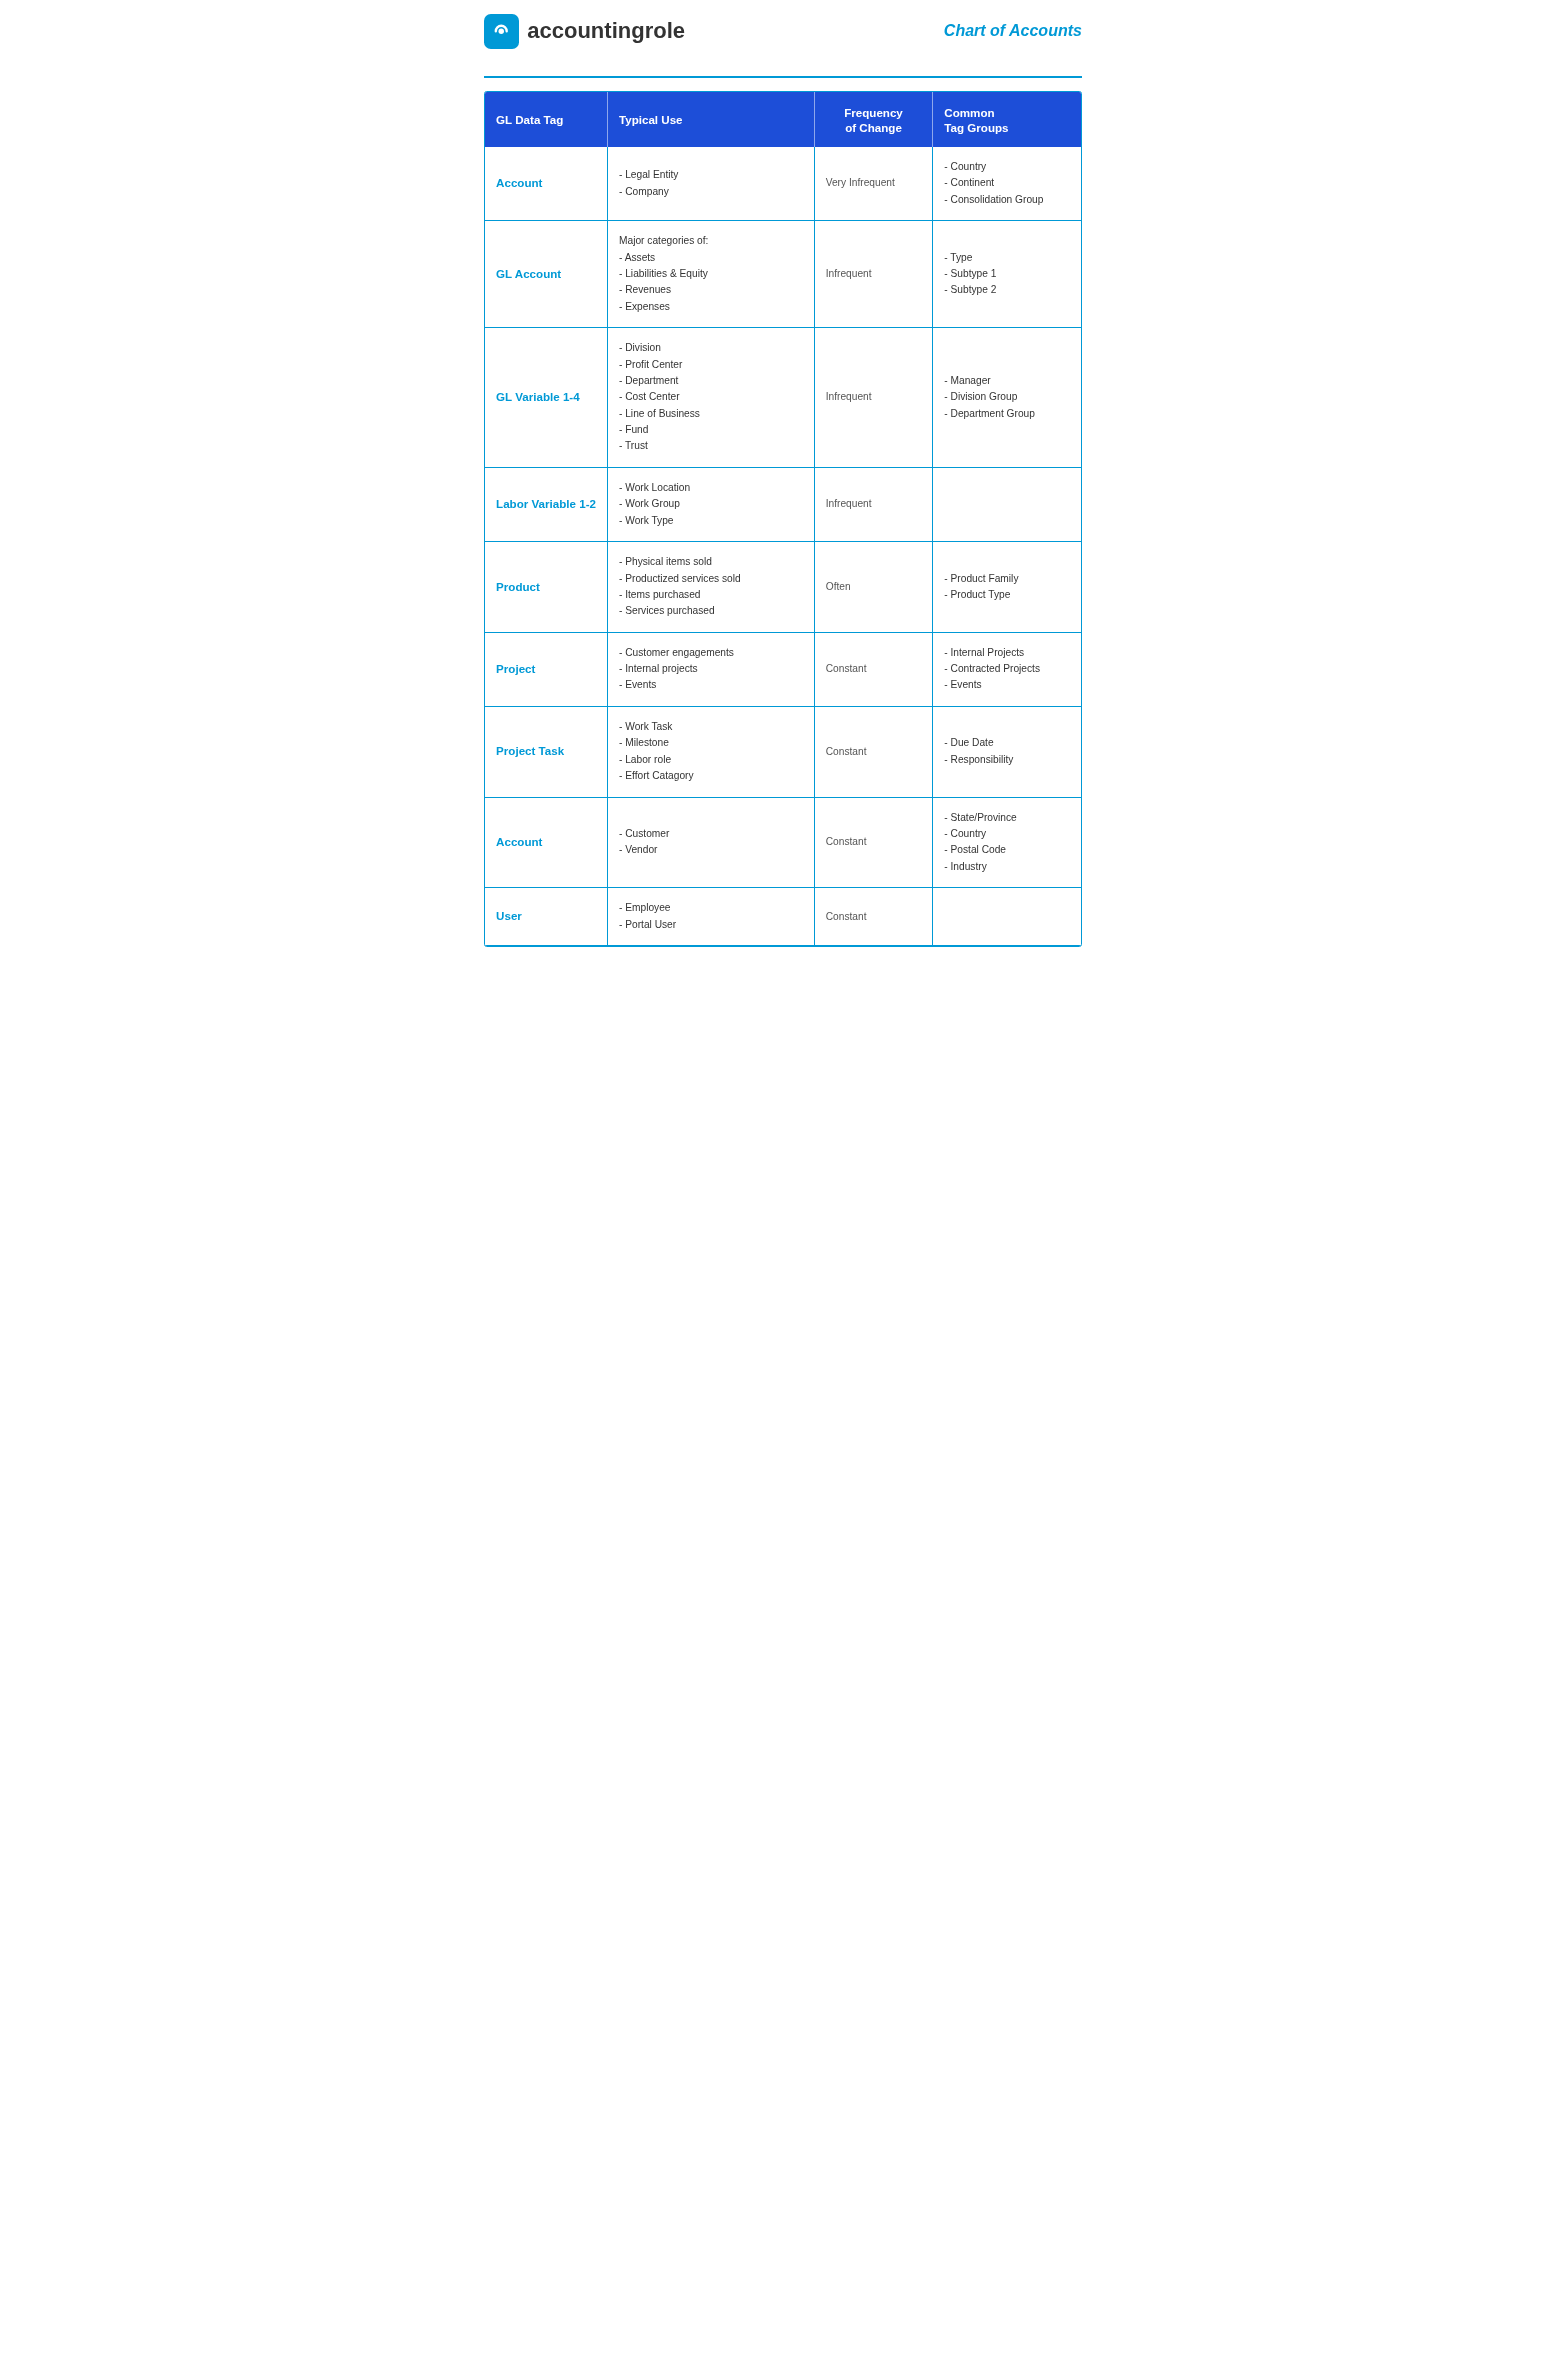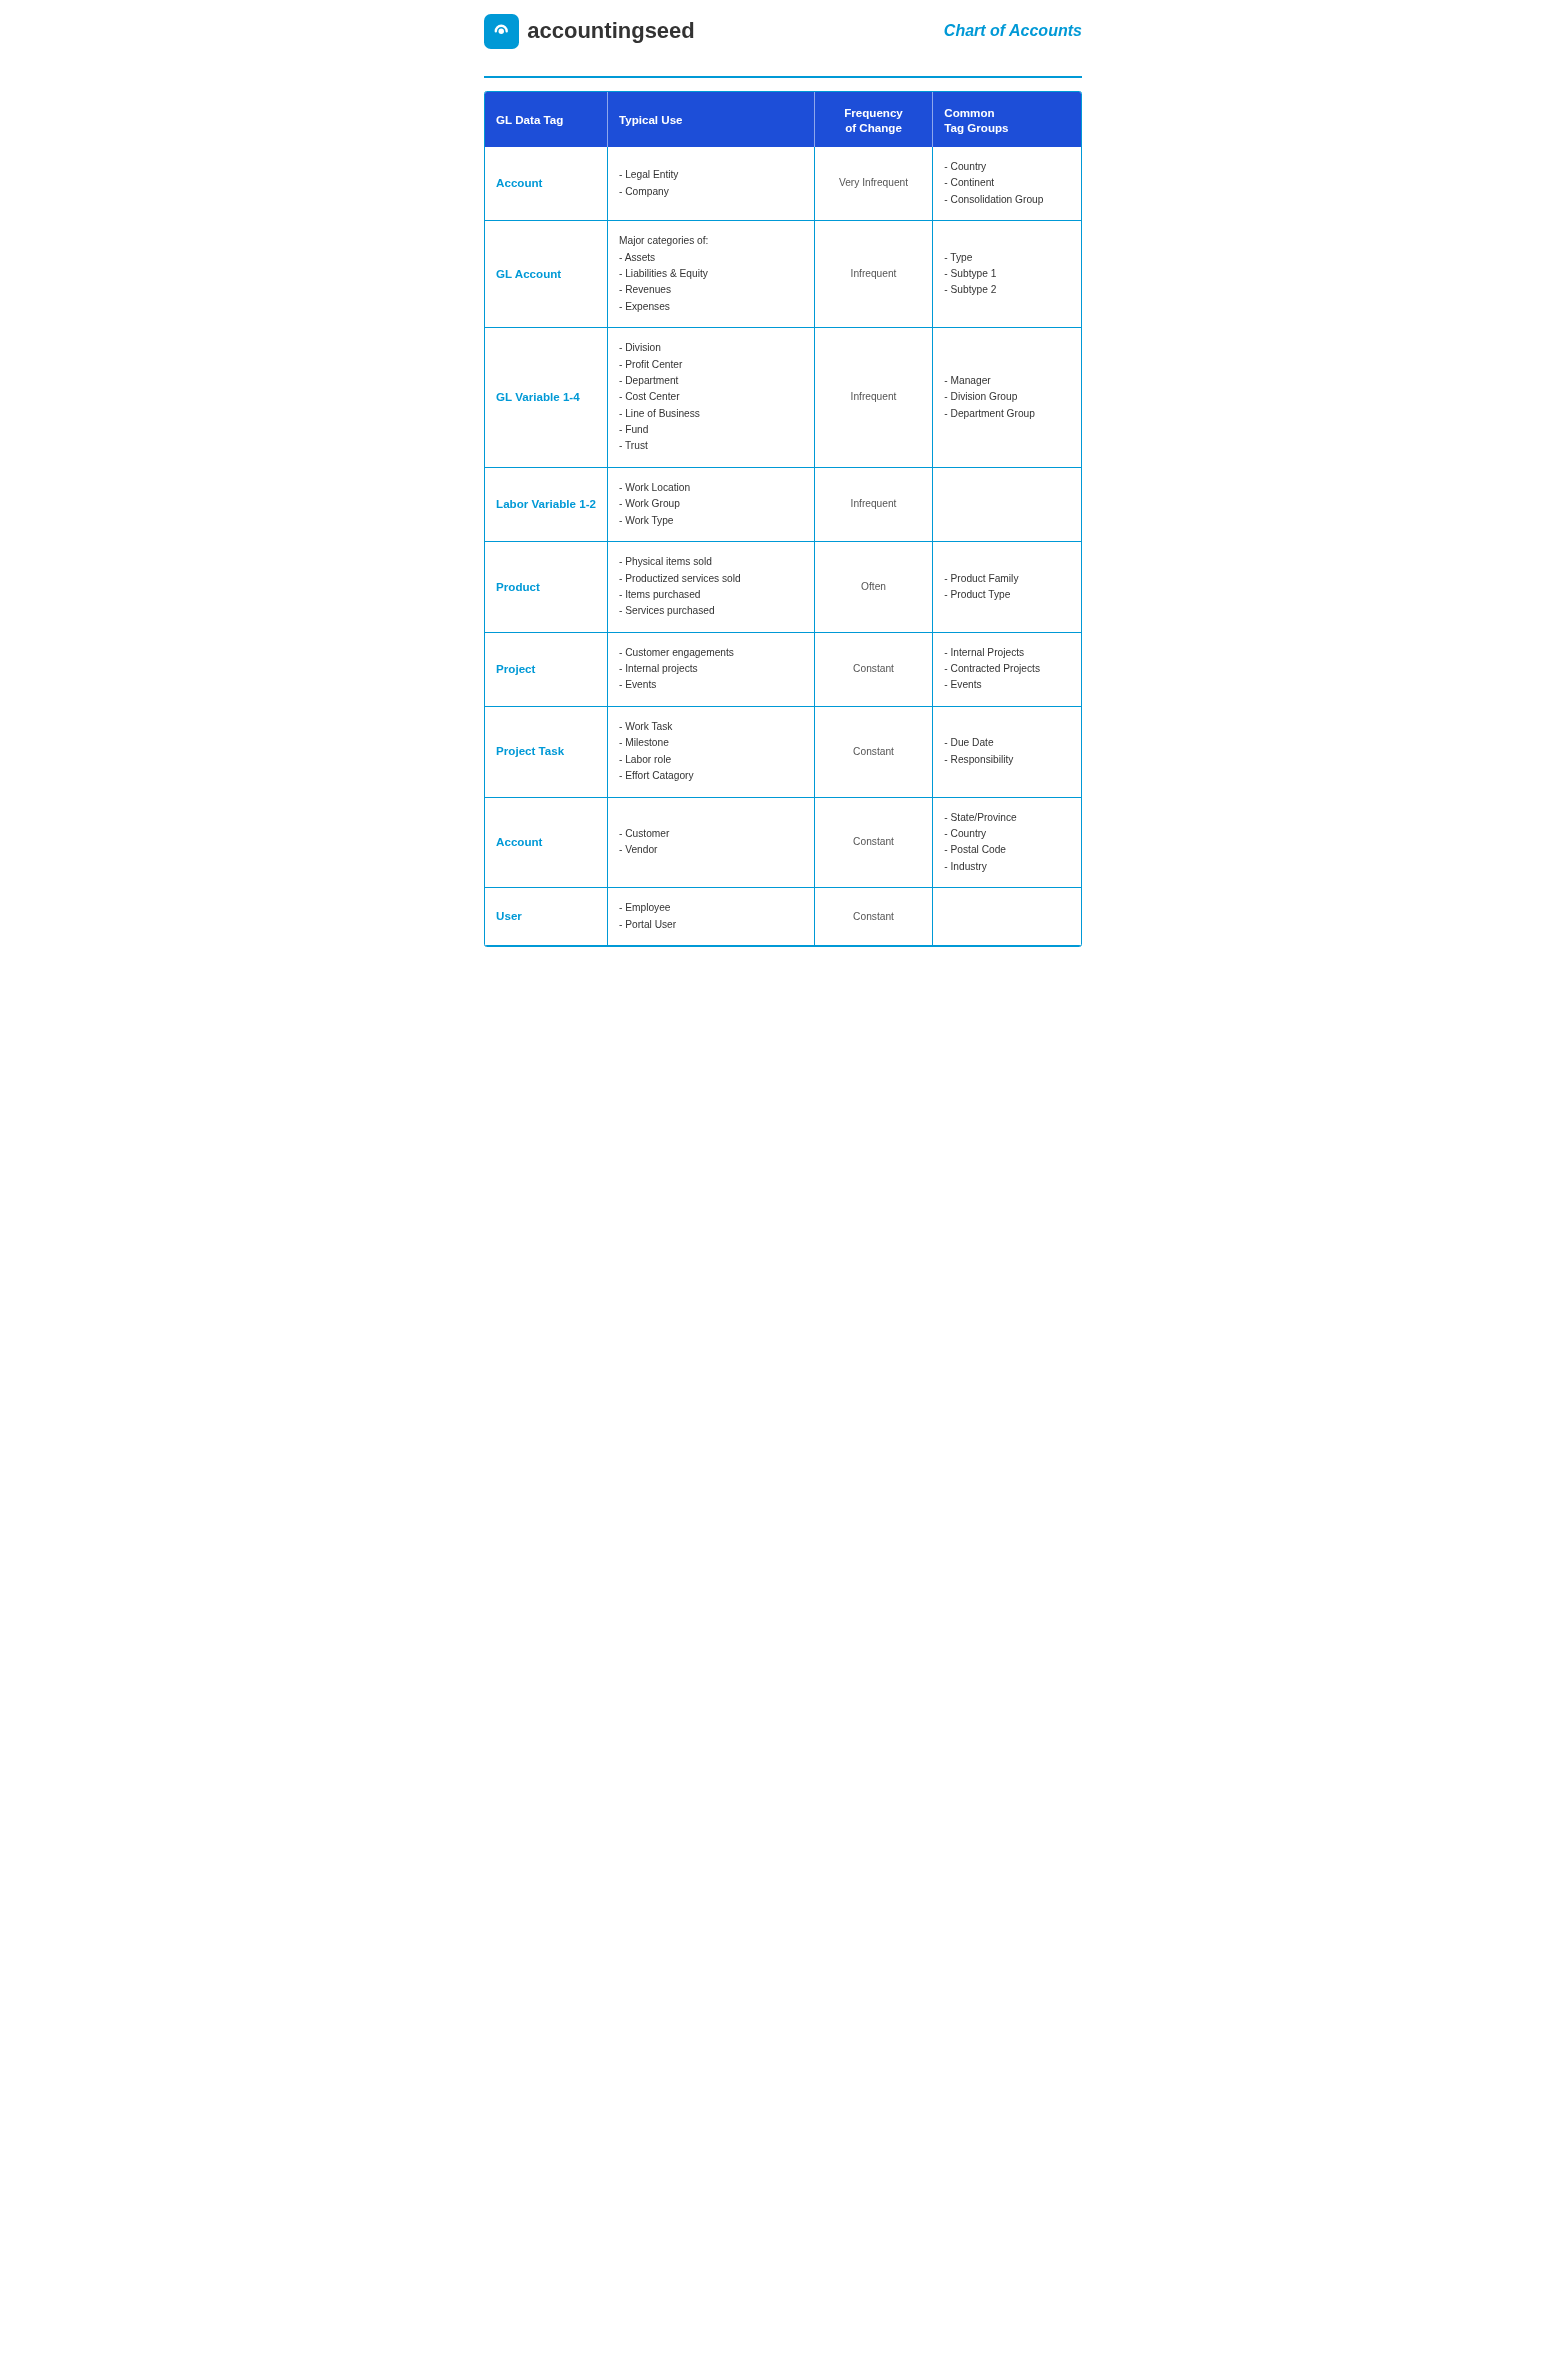"seed" span { text: seed -> role }
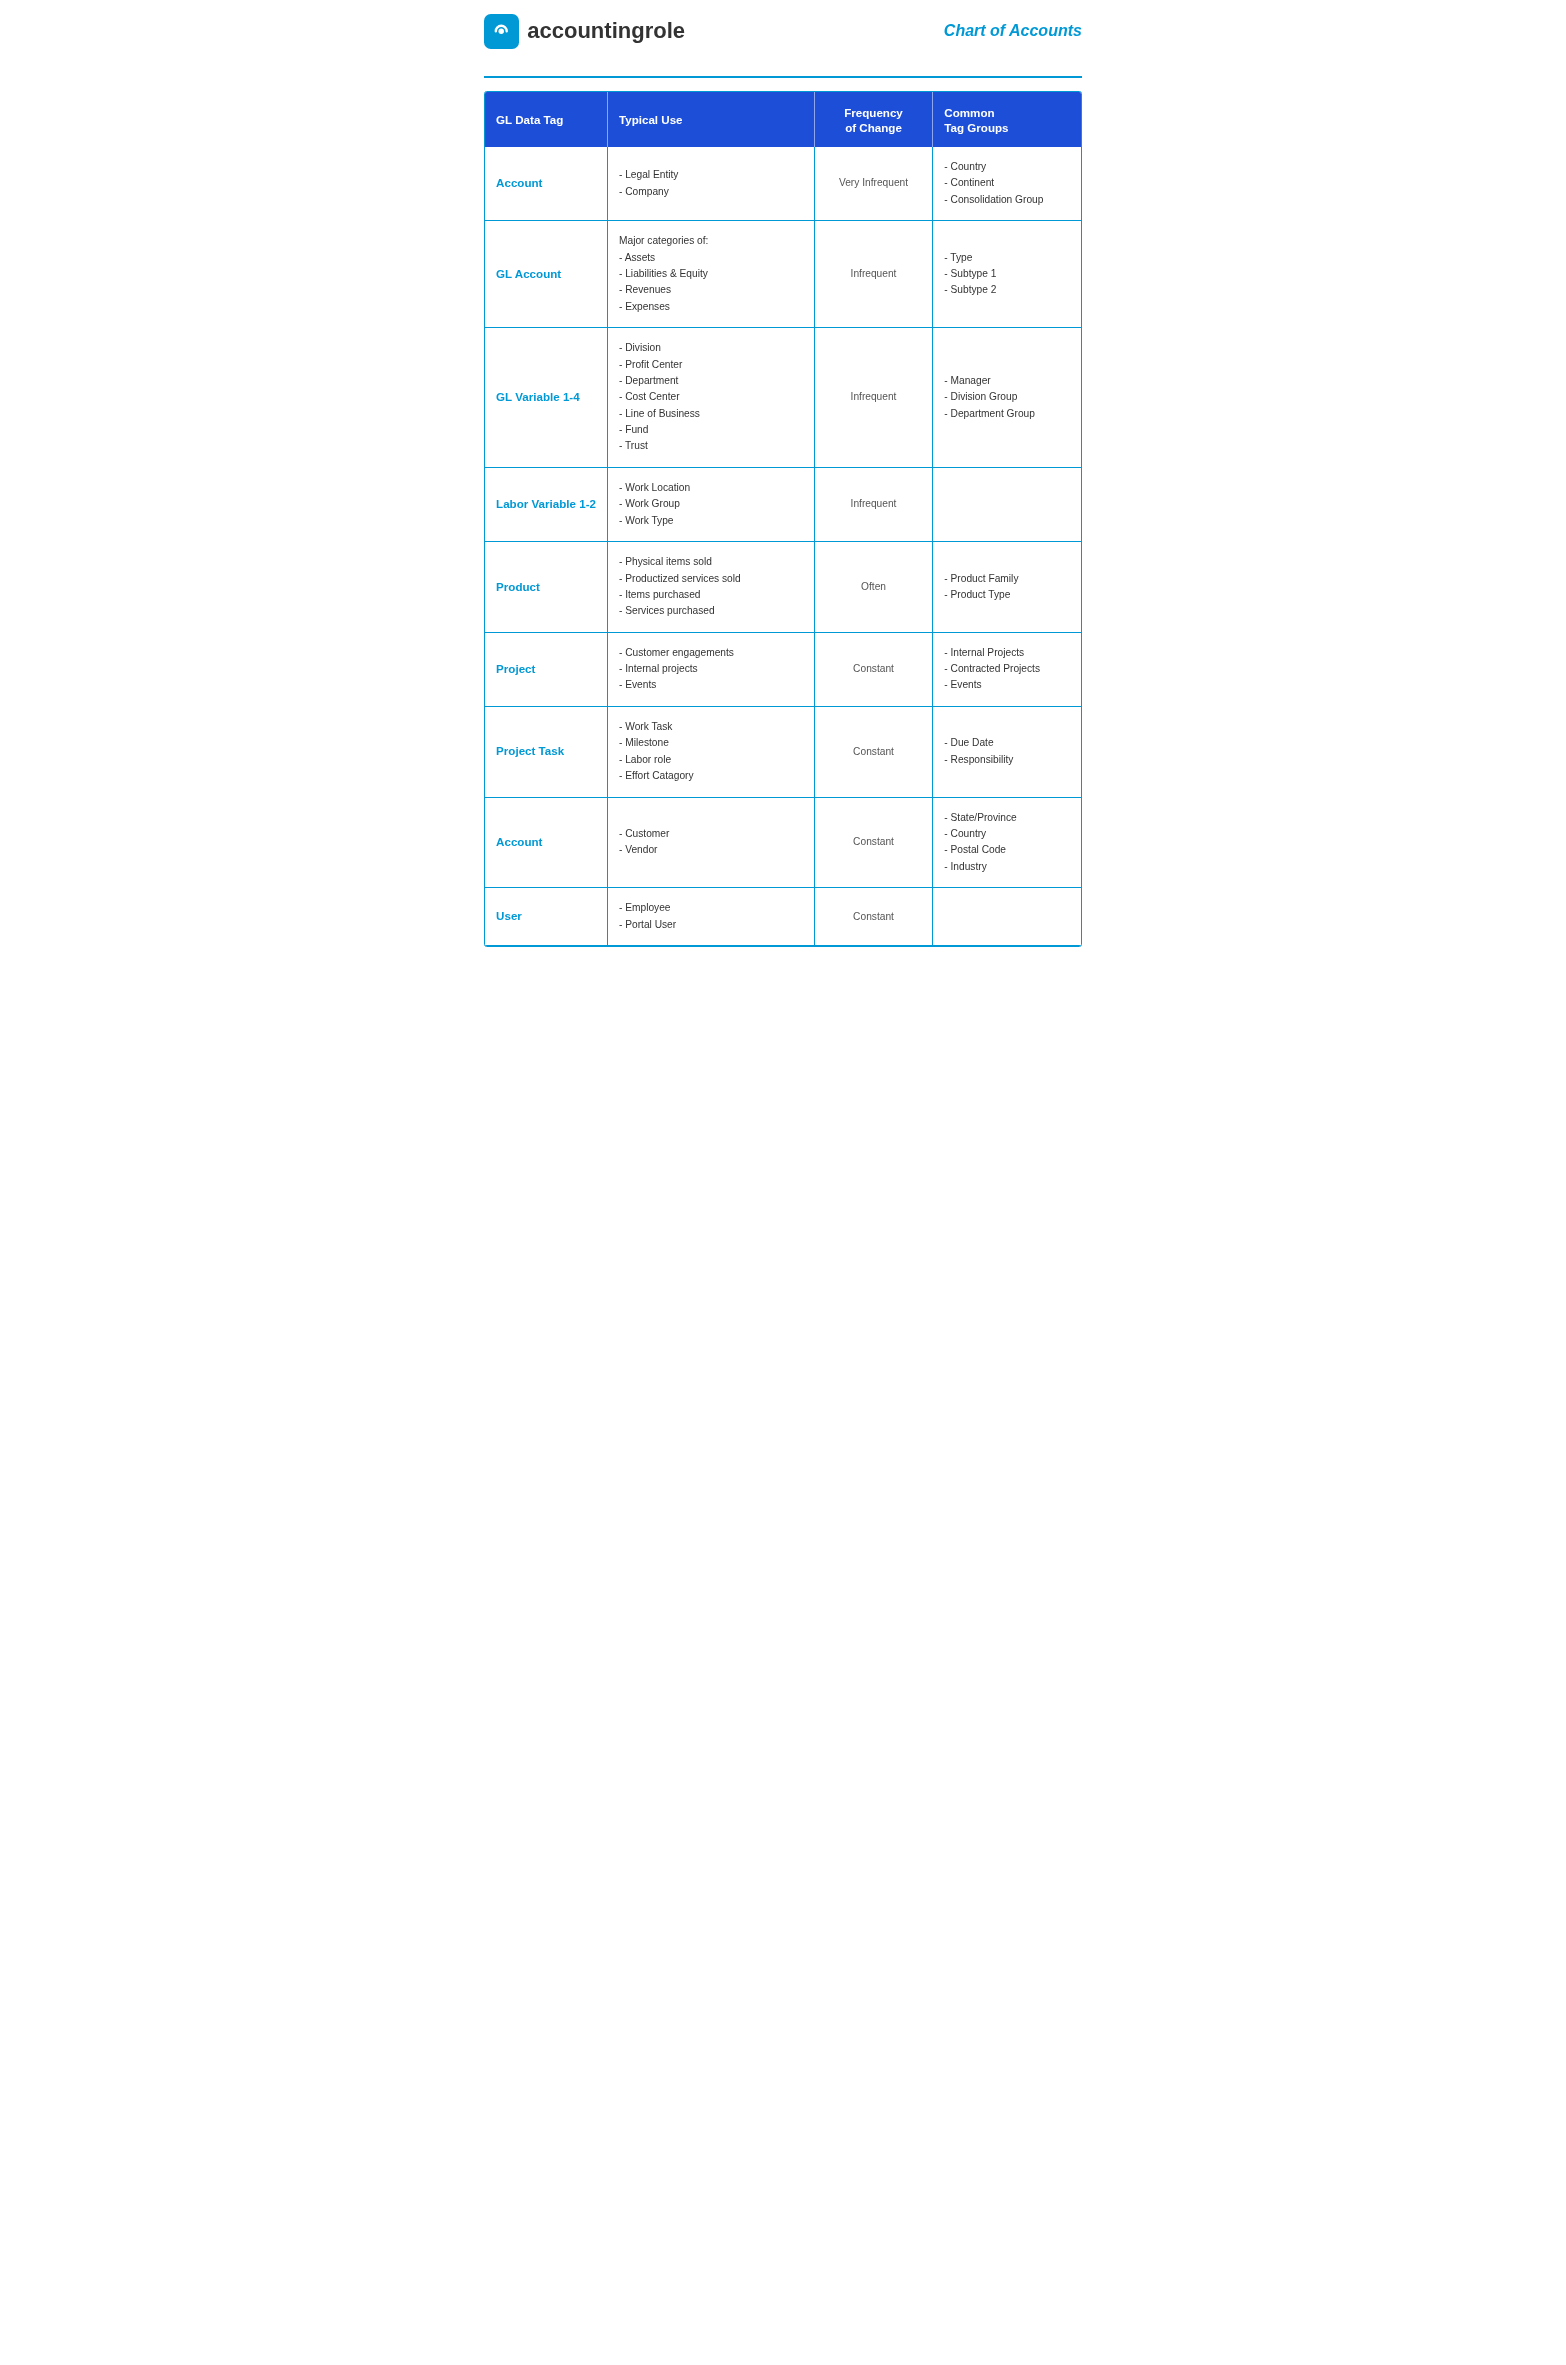"Very Infrequent" tbody td:nth-child(3) { text-align: center -> left }
